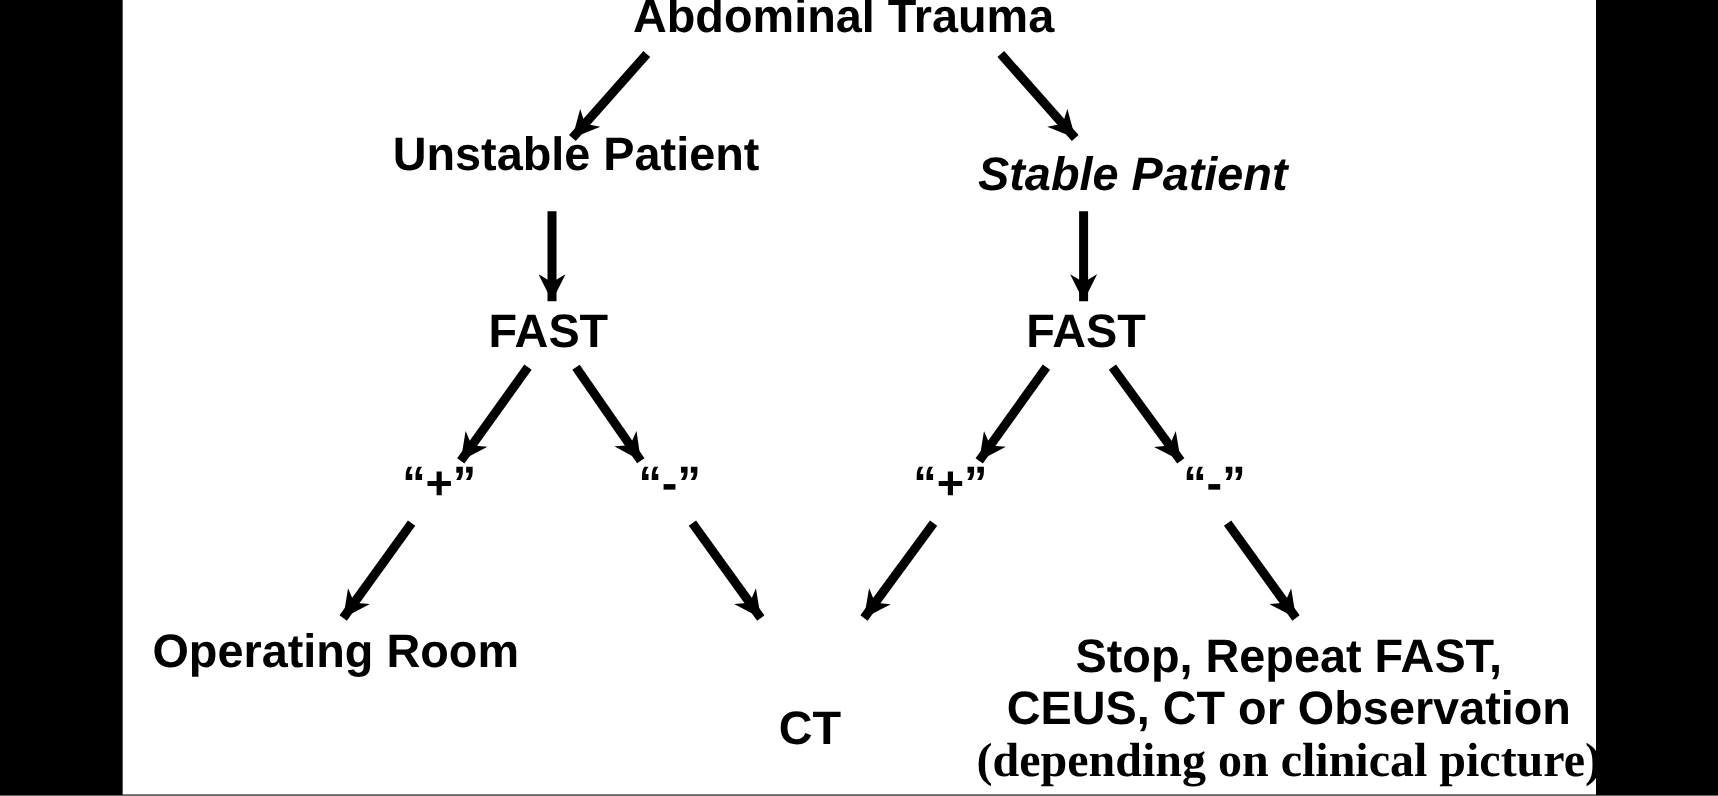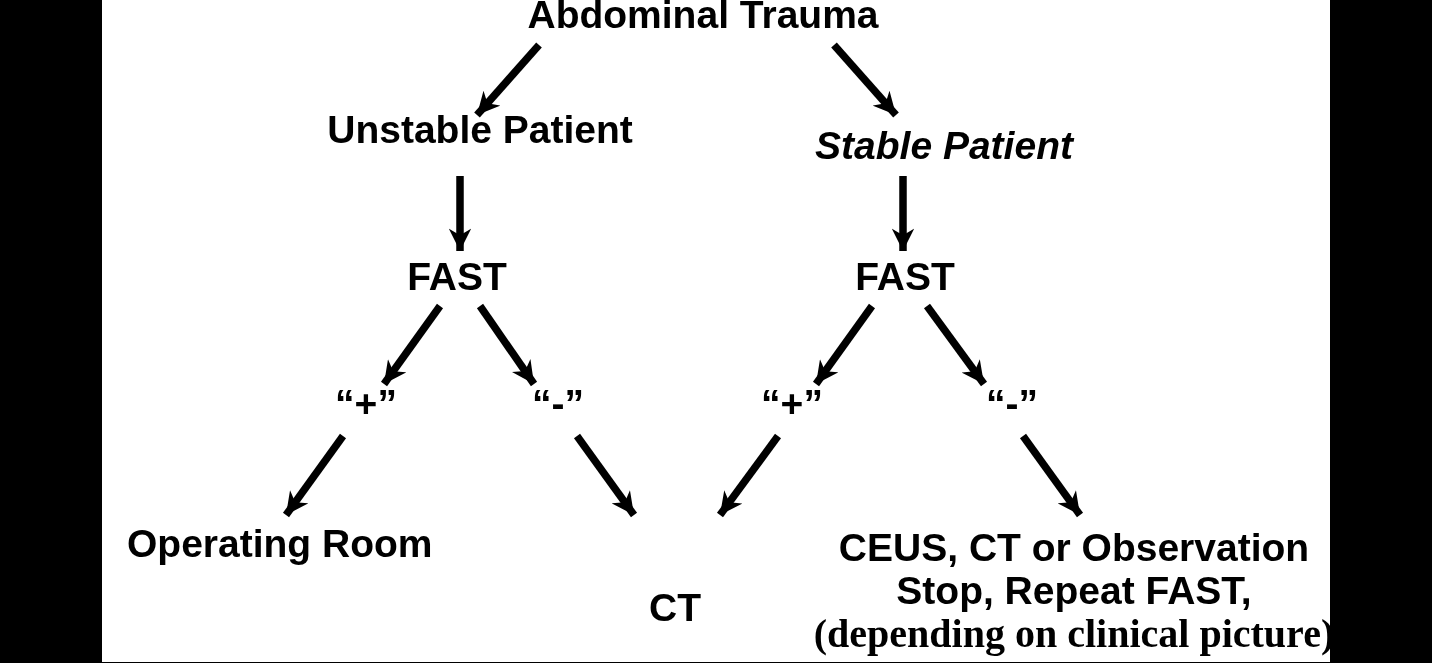"CEUS, CT or Observation" div.line { order: before "Stop, Repeat FAST," -> after "Stop, Repeat FAST," }
